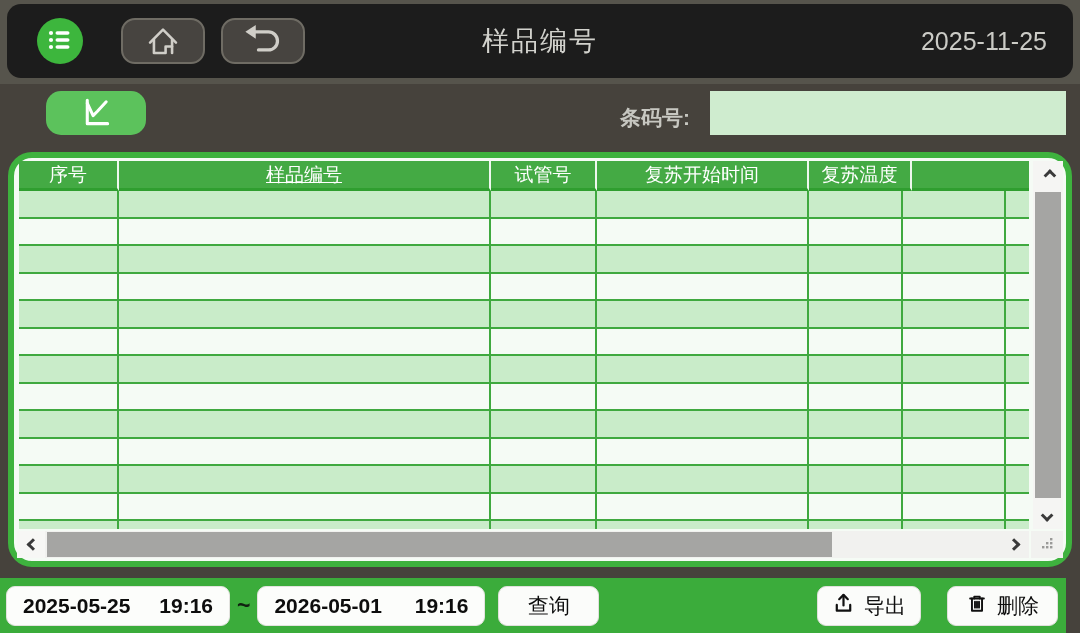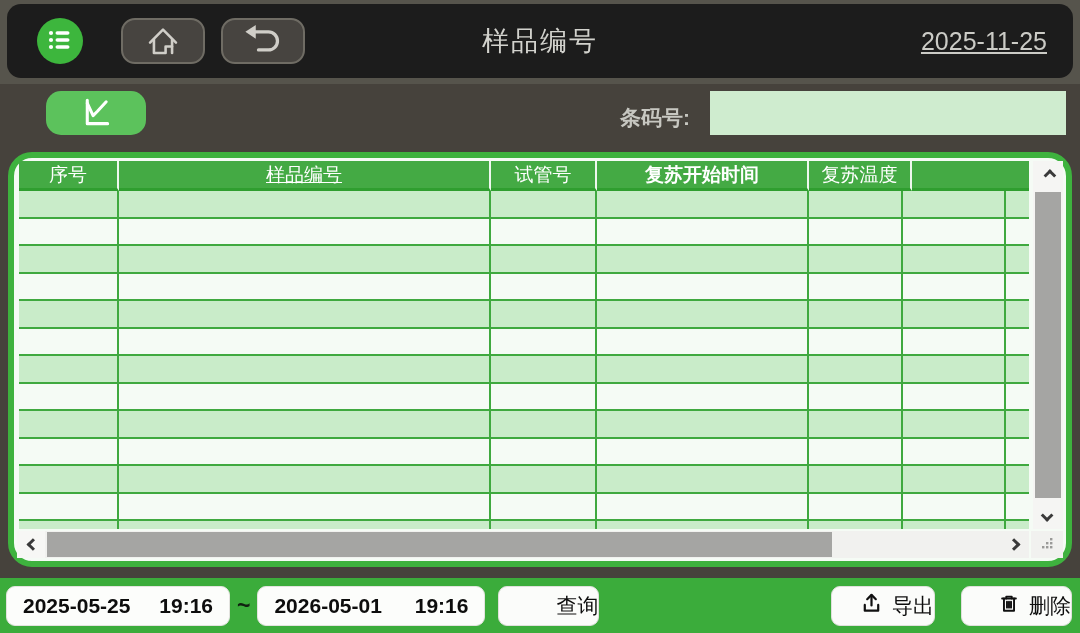"2025-11-25" .hdr-datetime { text-decoration: underline -> none }
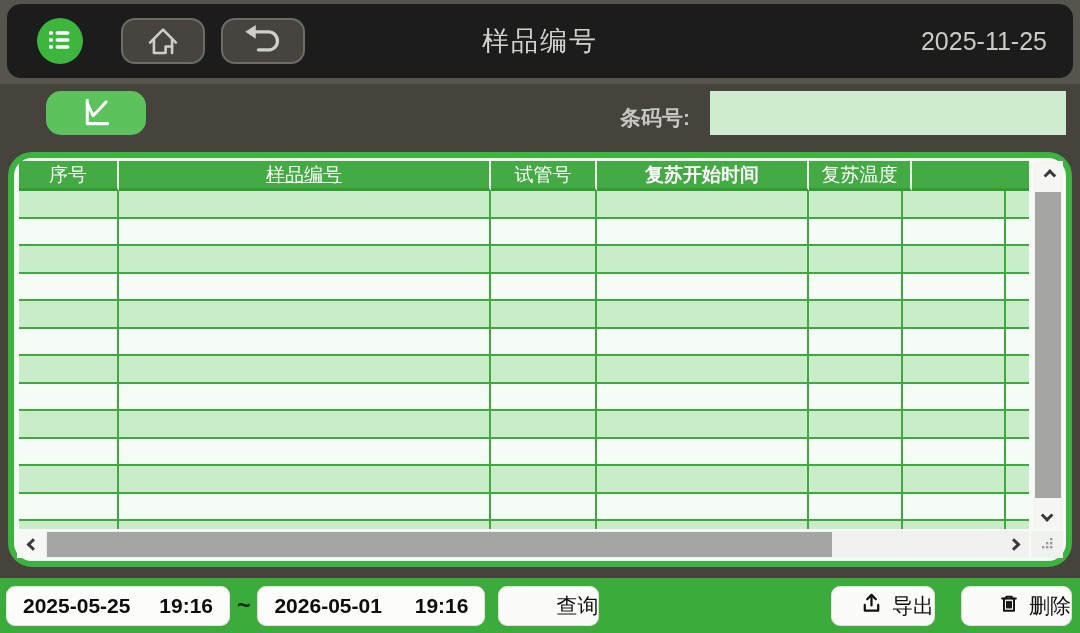"复苏开始时间" div.th { font-weight: bold -> none }
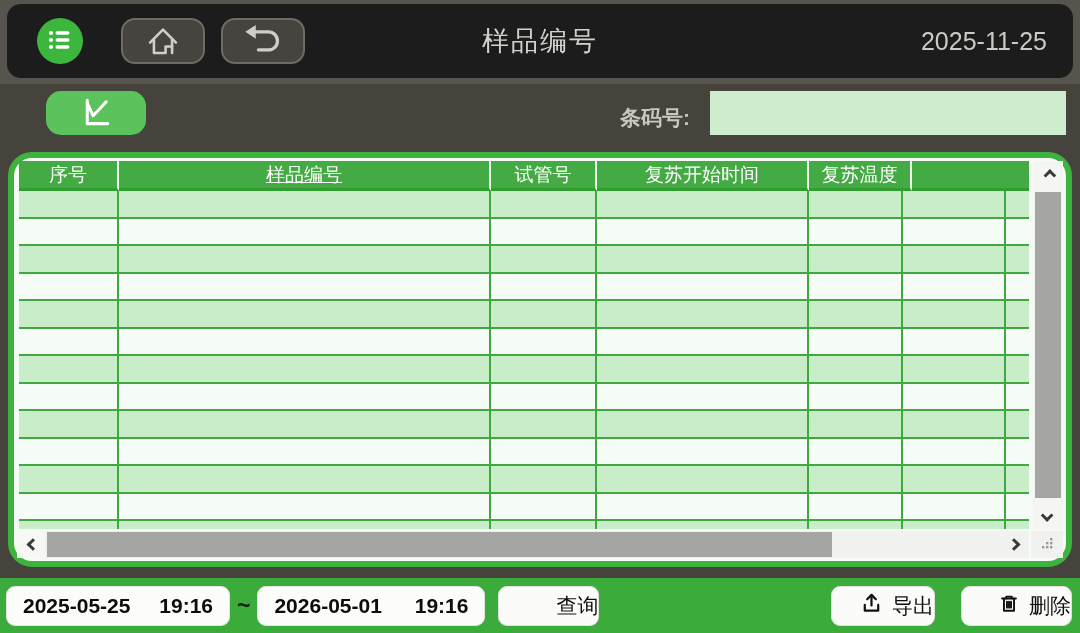"2025-05-25" .footer { right: 0 -> 14px }
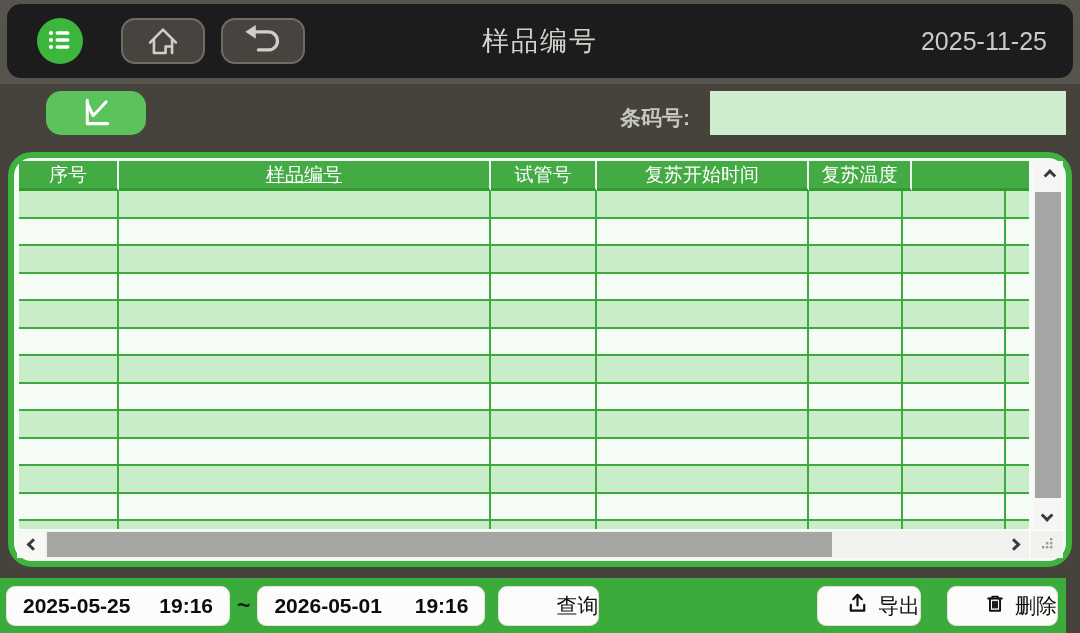"查询" .foot-btn { justify-content: flex-end -> center }
